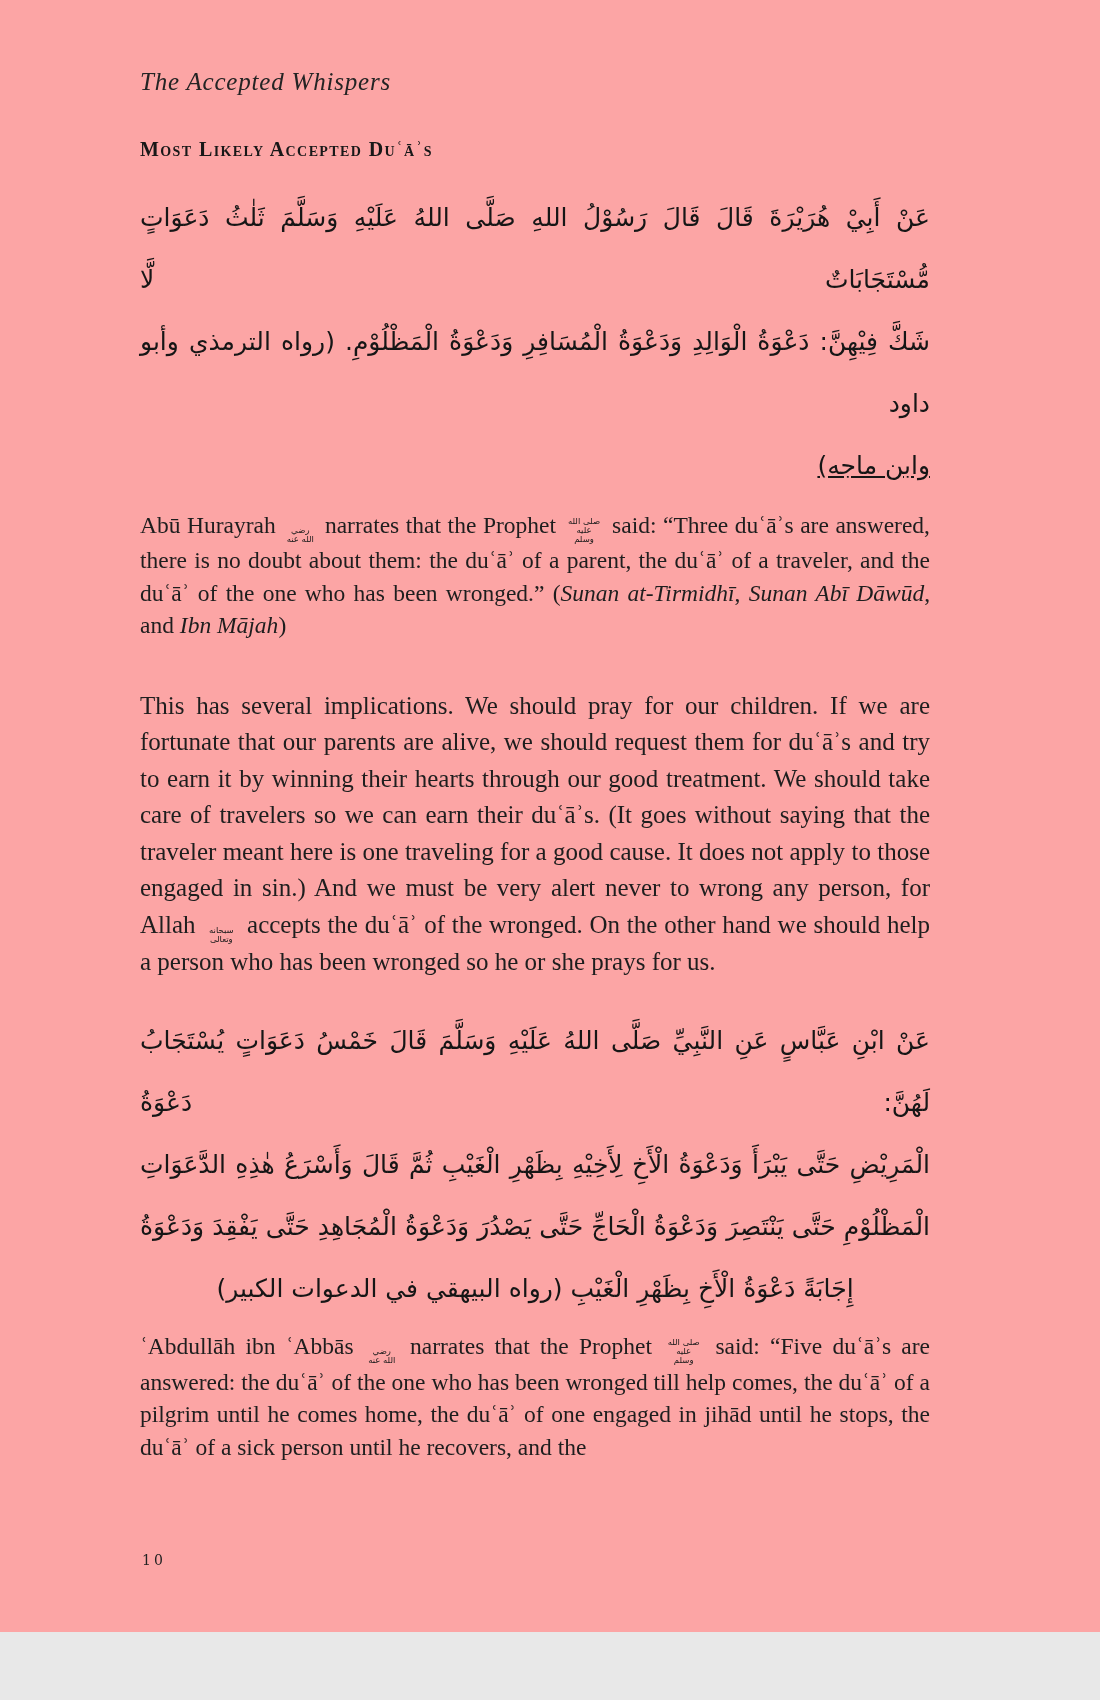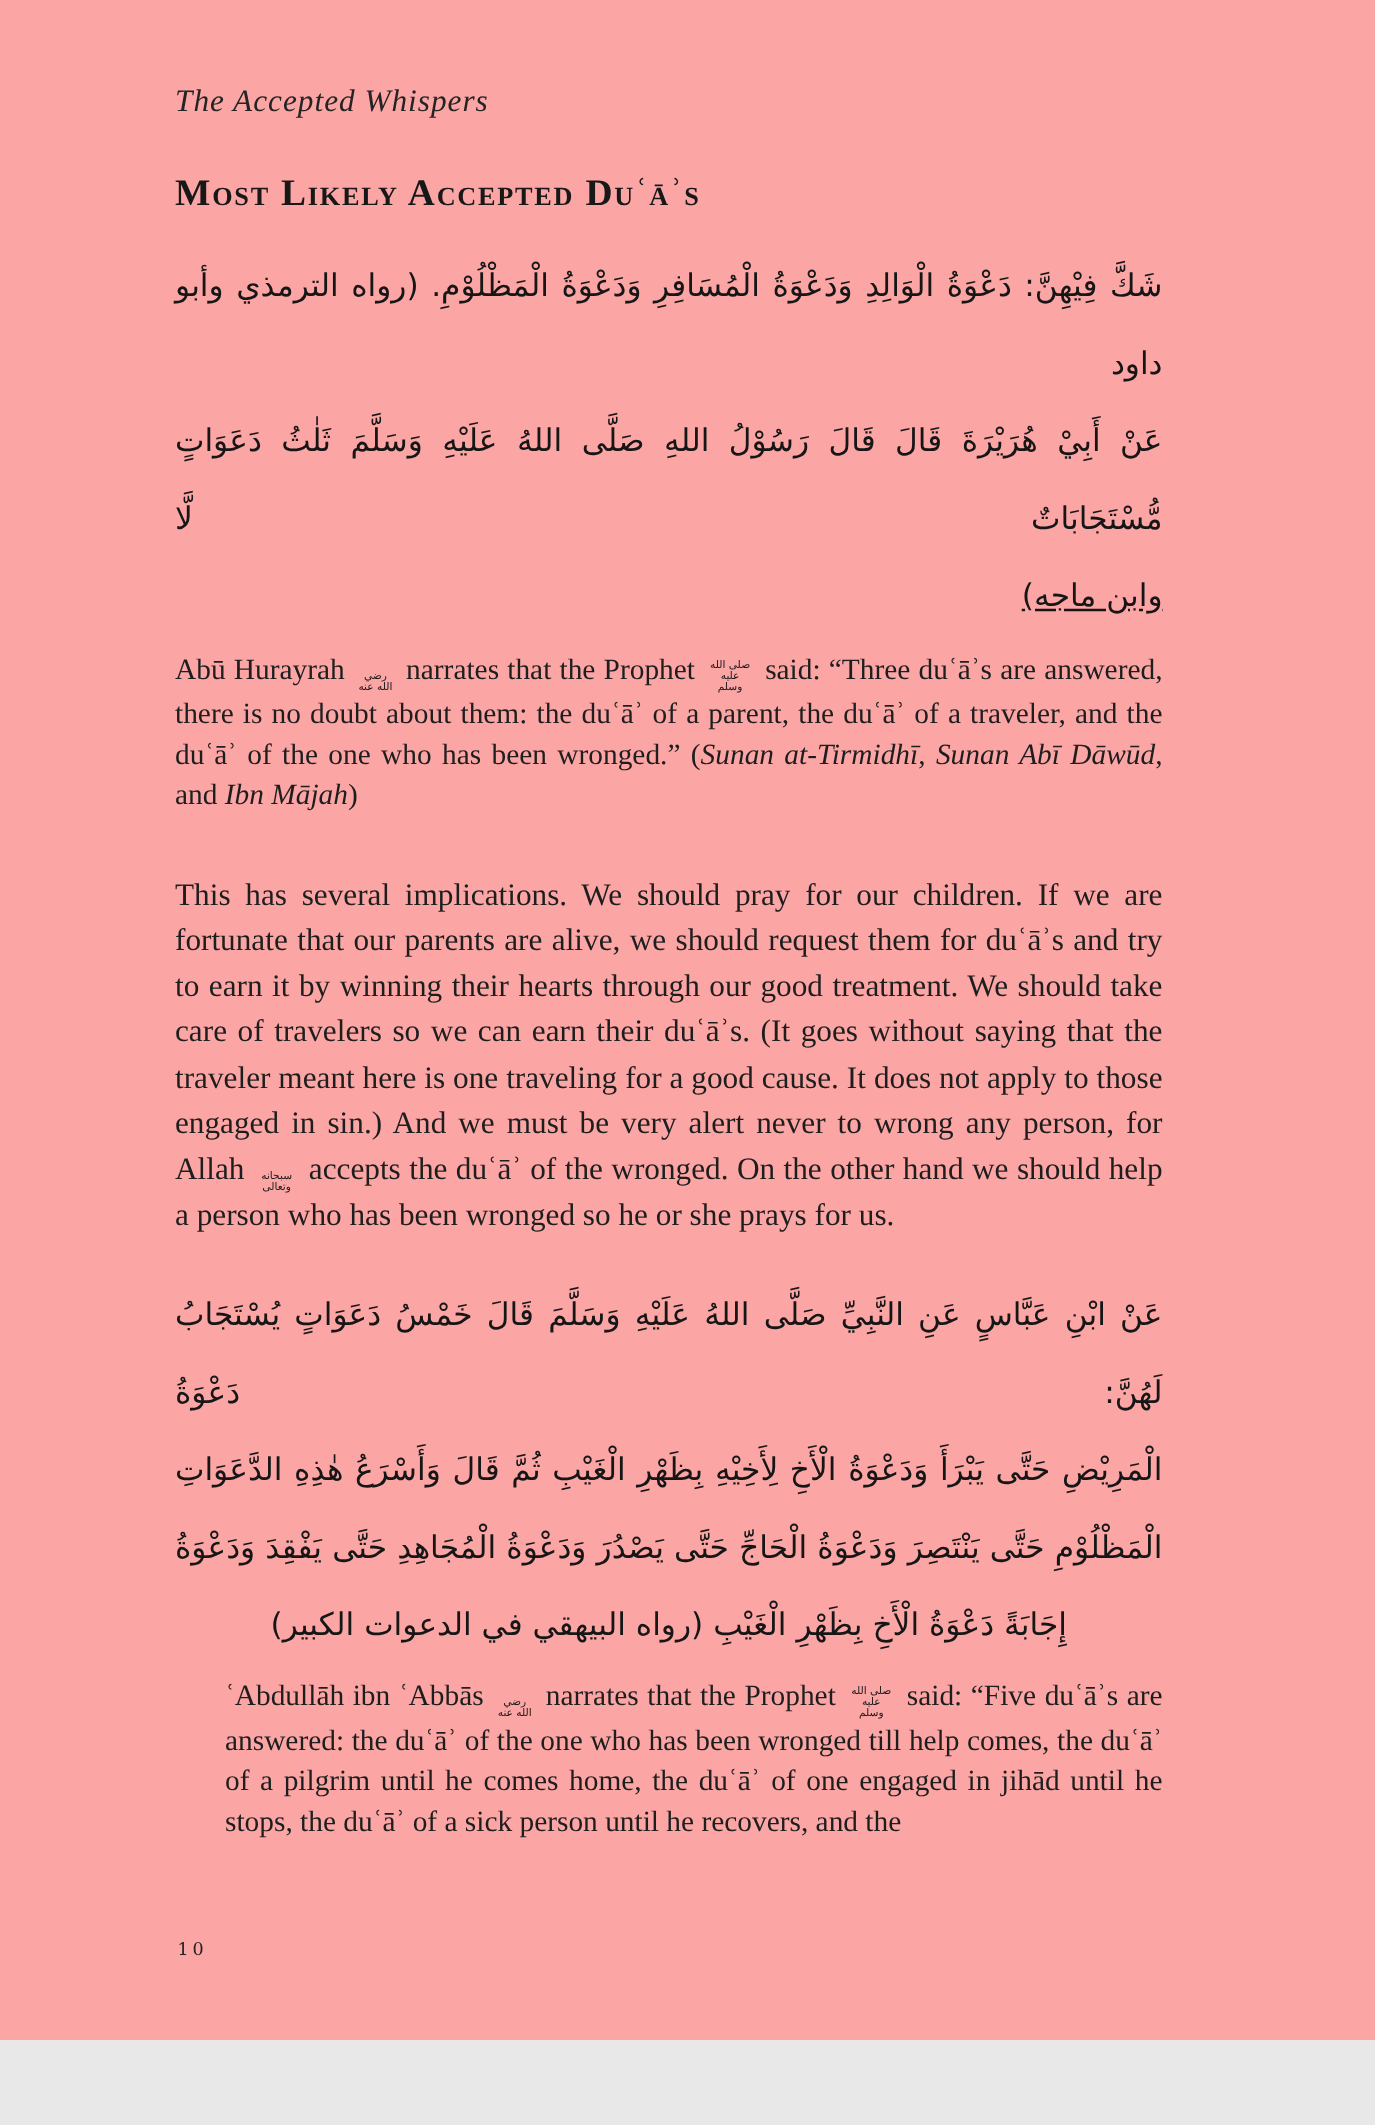"Most Likely Accepted Duʿāʾs" .section-heading { font-size: 30px -> 20px }
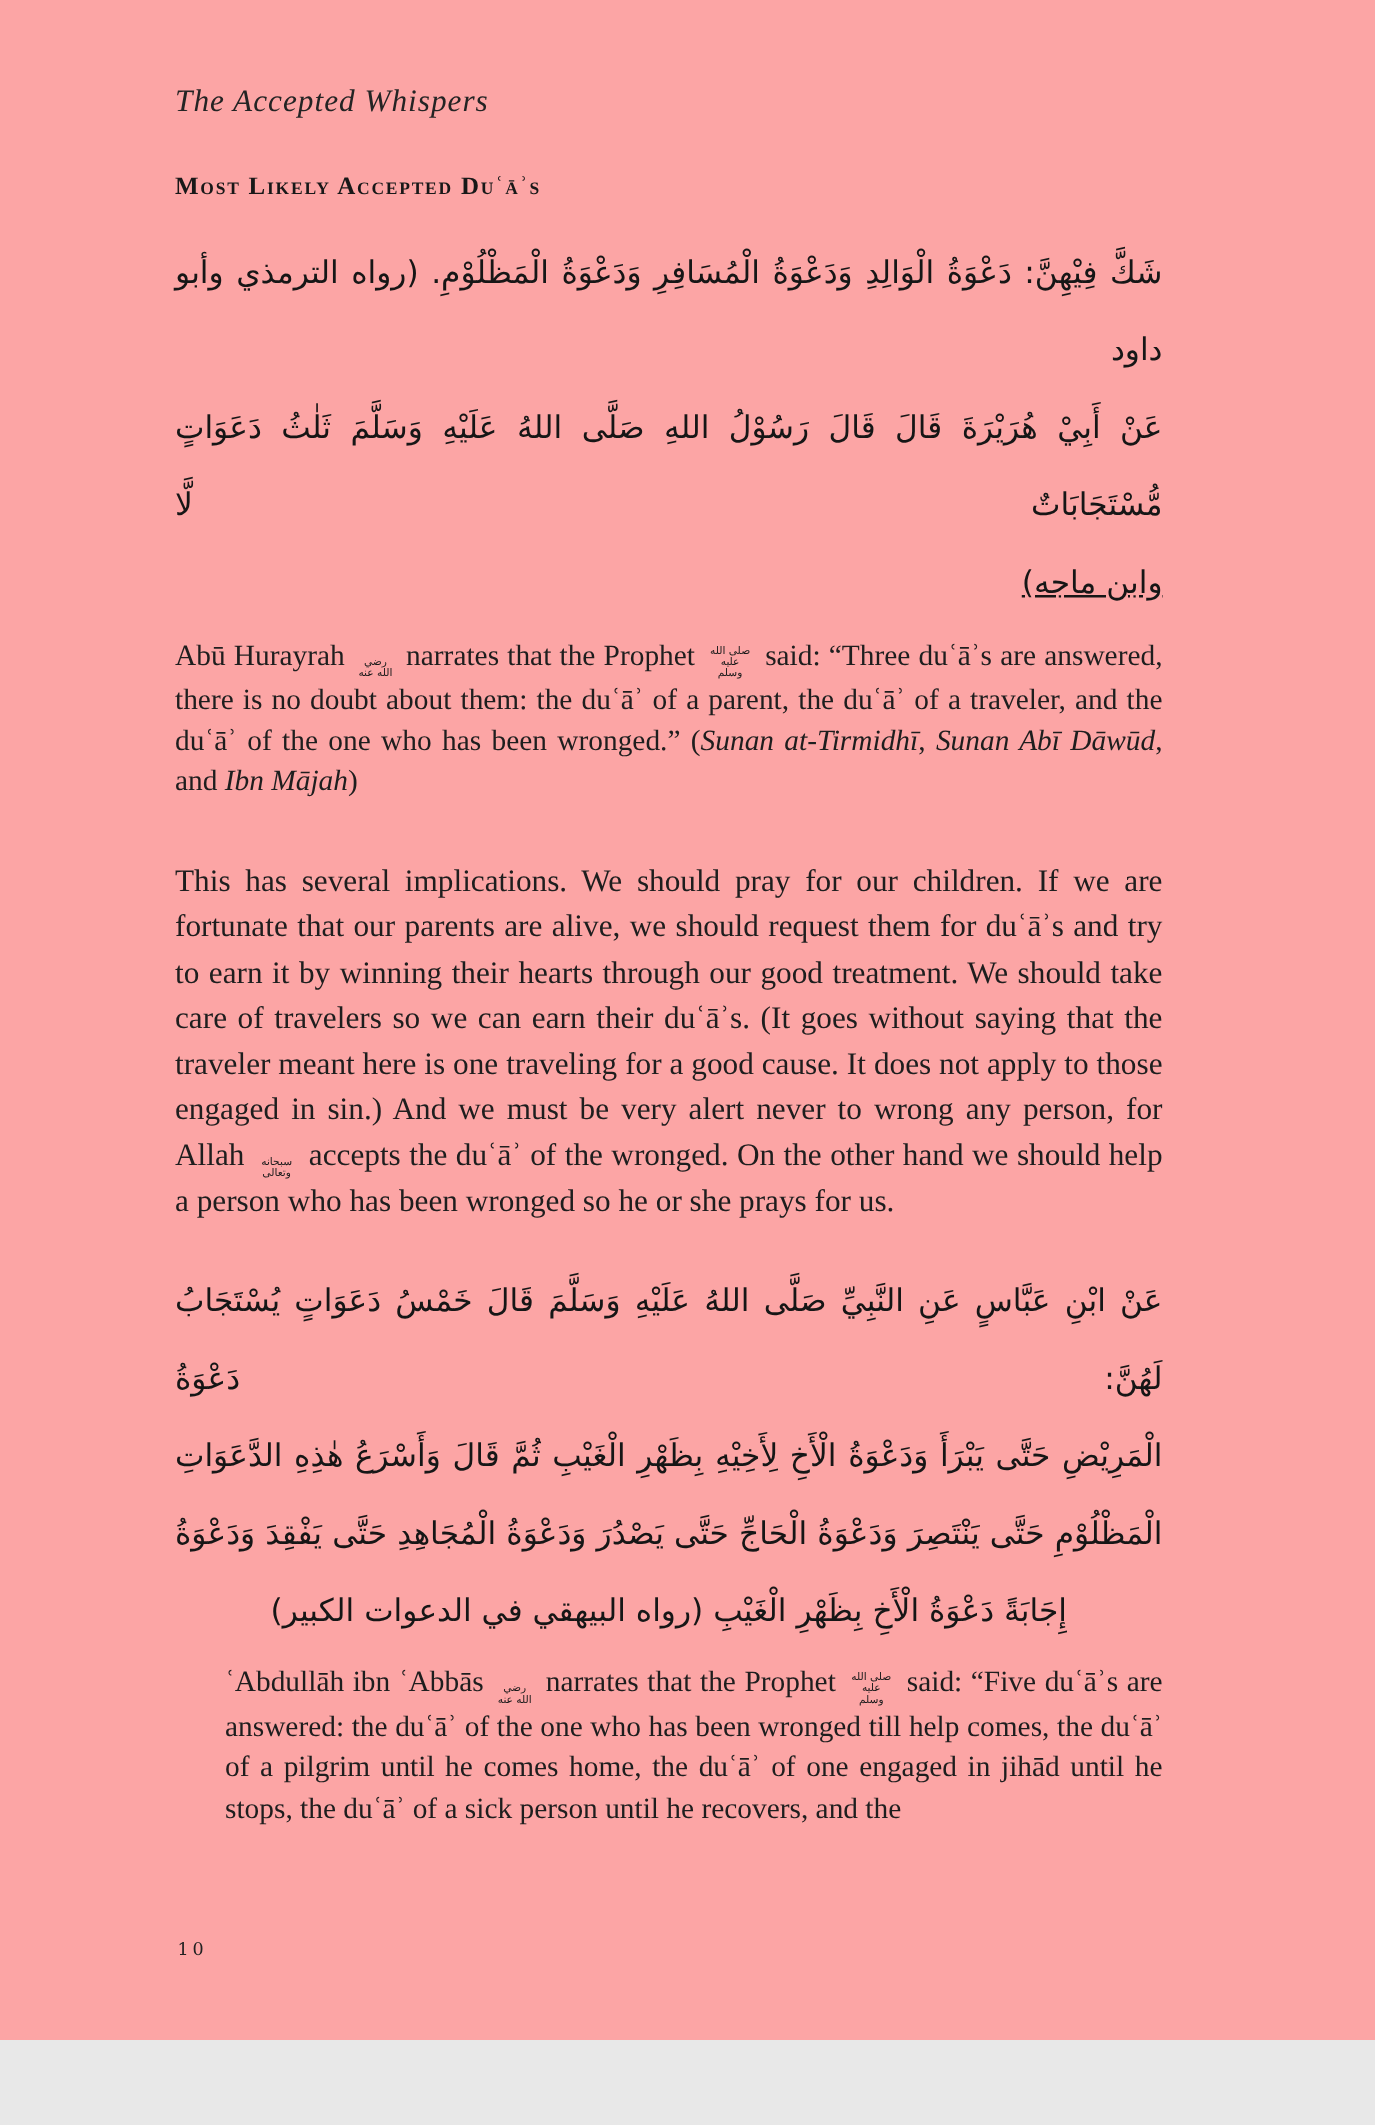"شَكَّ فِيْهِنَّ: دَعْوَةُ الْوَالِدِ" div.ar-line { order: before "عَنْ أَبِيْ هُرَيْرَةَ قَالَ قَالَ" -> after "عَنْ أَبِيْ هُرَيْرَةَ قَالَ قَالَ" }
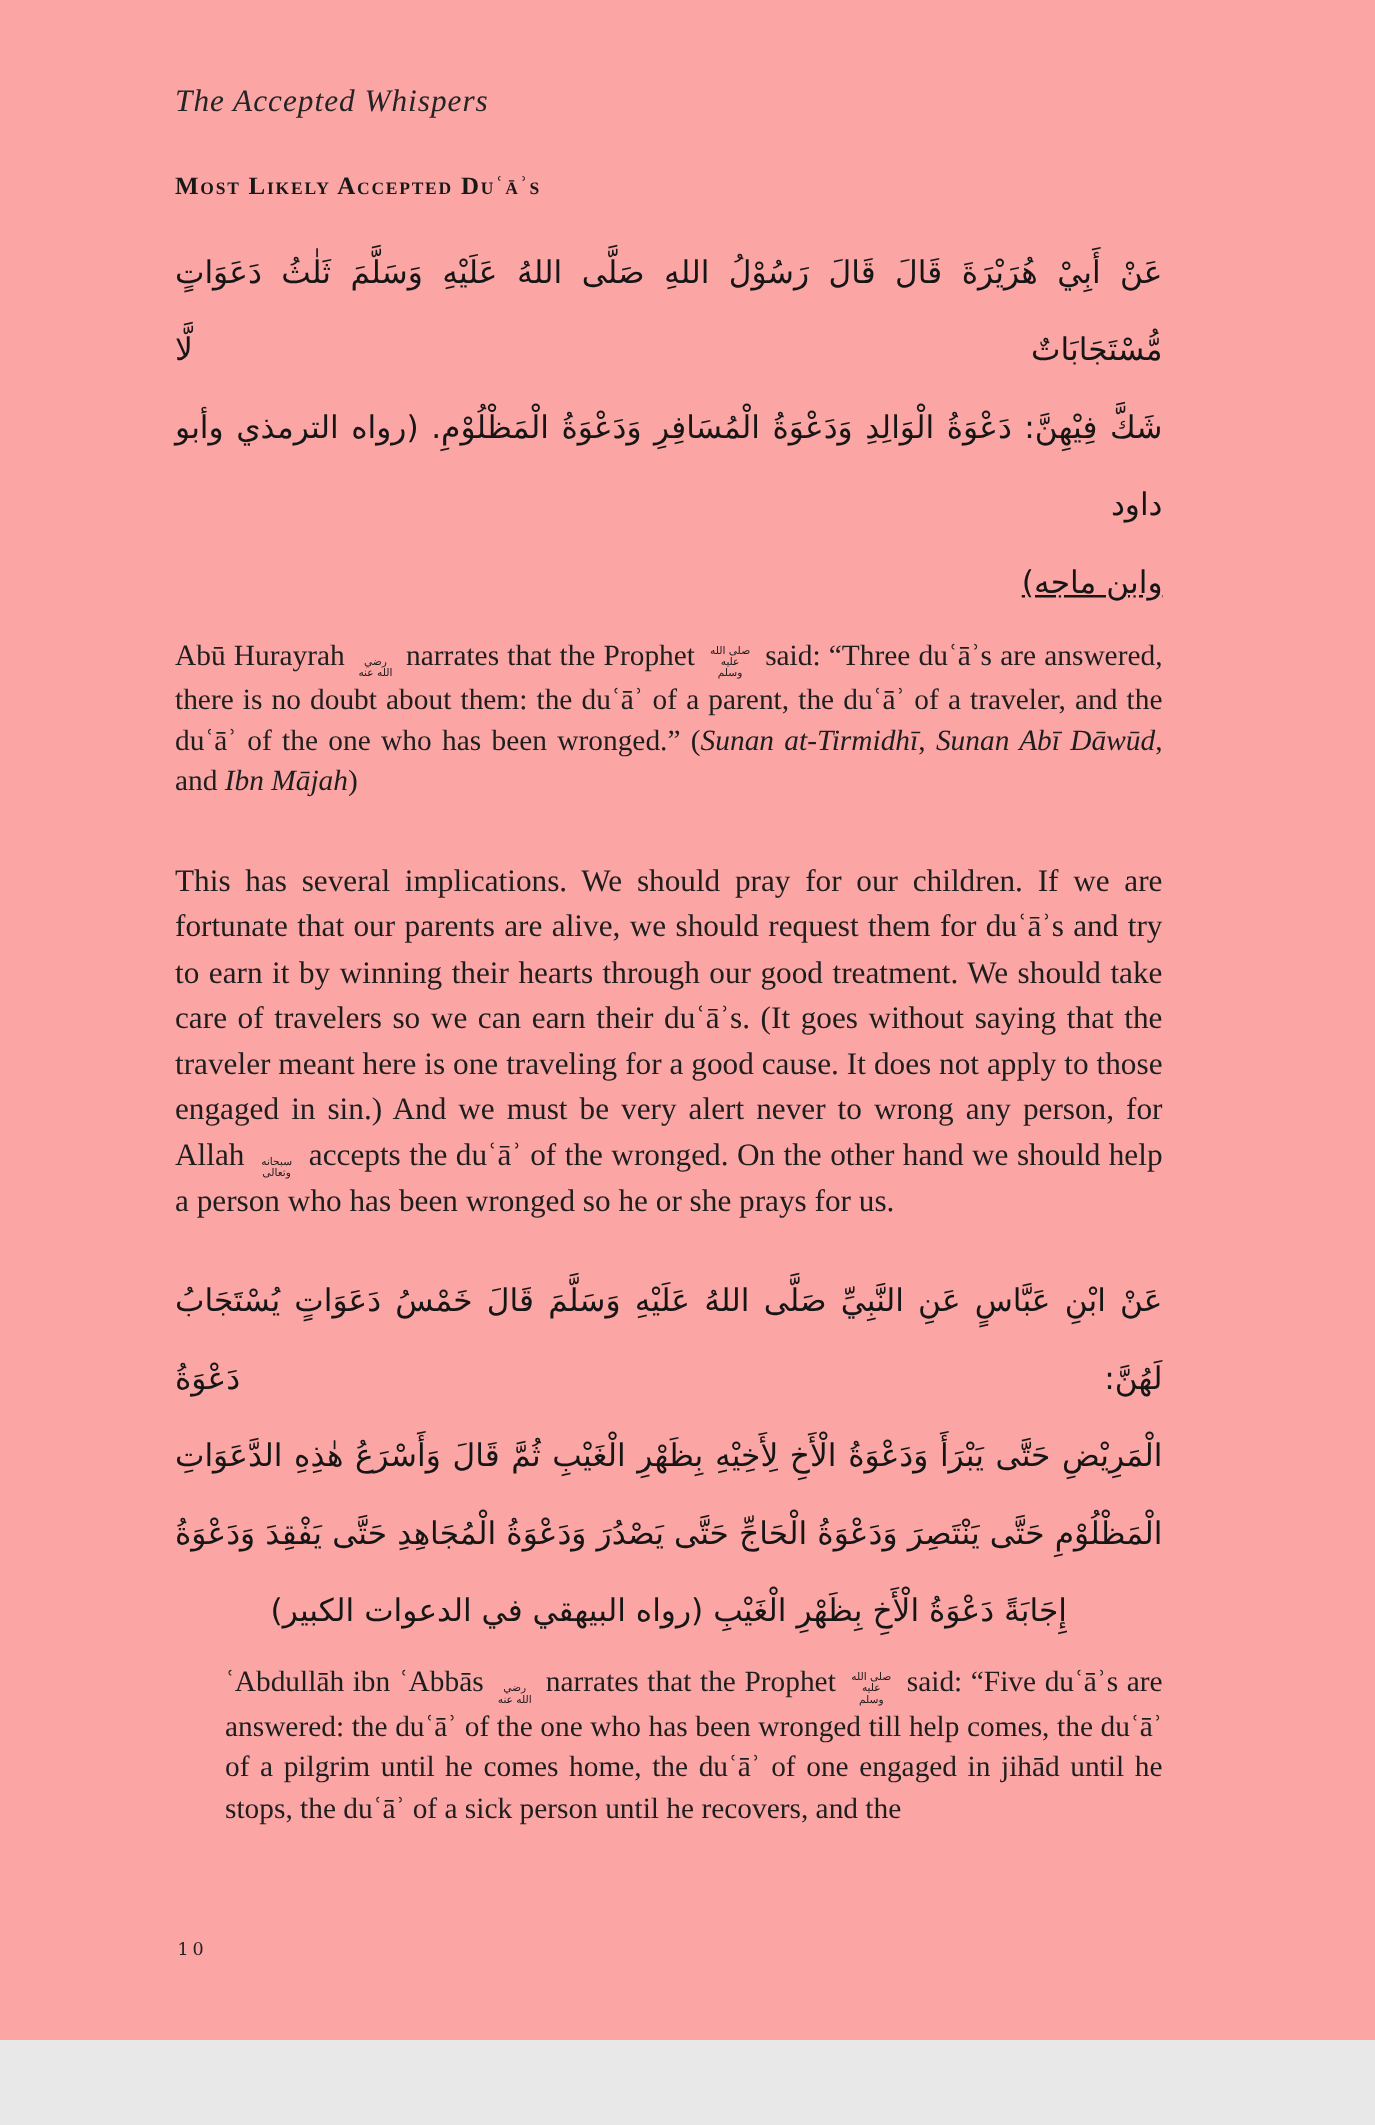"ʿAbdullāh ibn ʿAbbās رضي الله" .trans-para.second { margin-left: 40px -> none }
